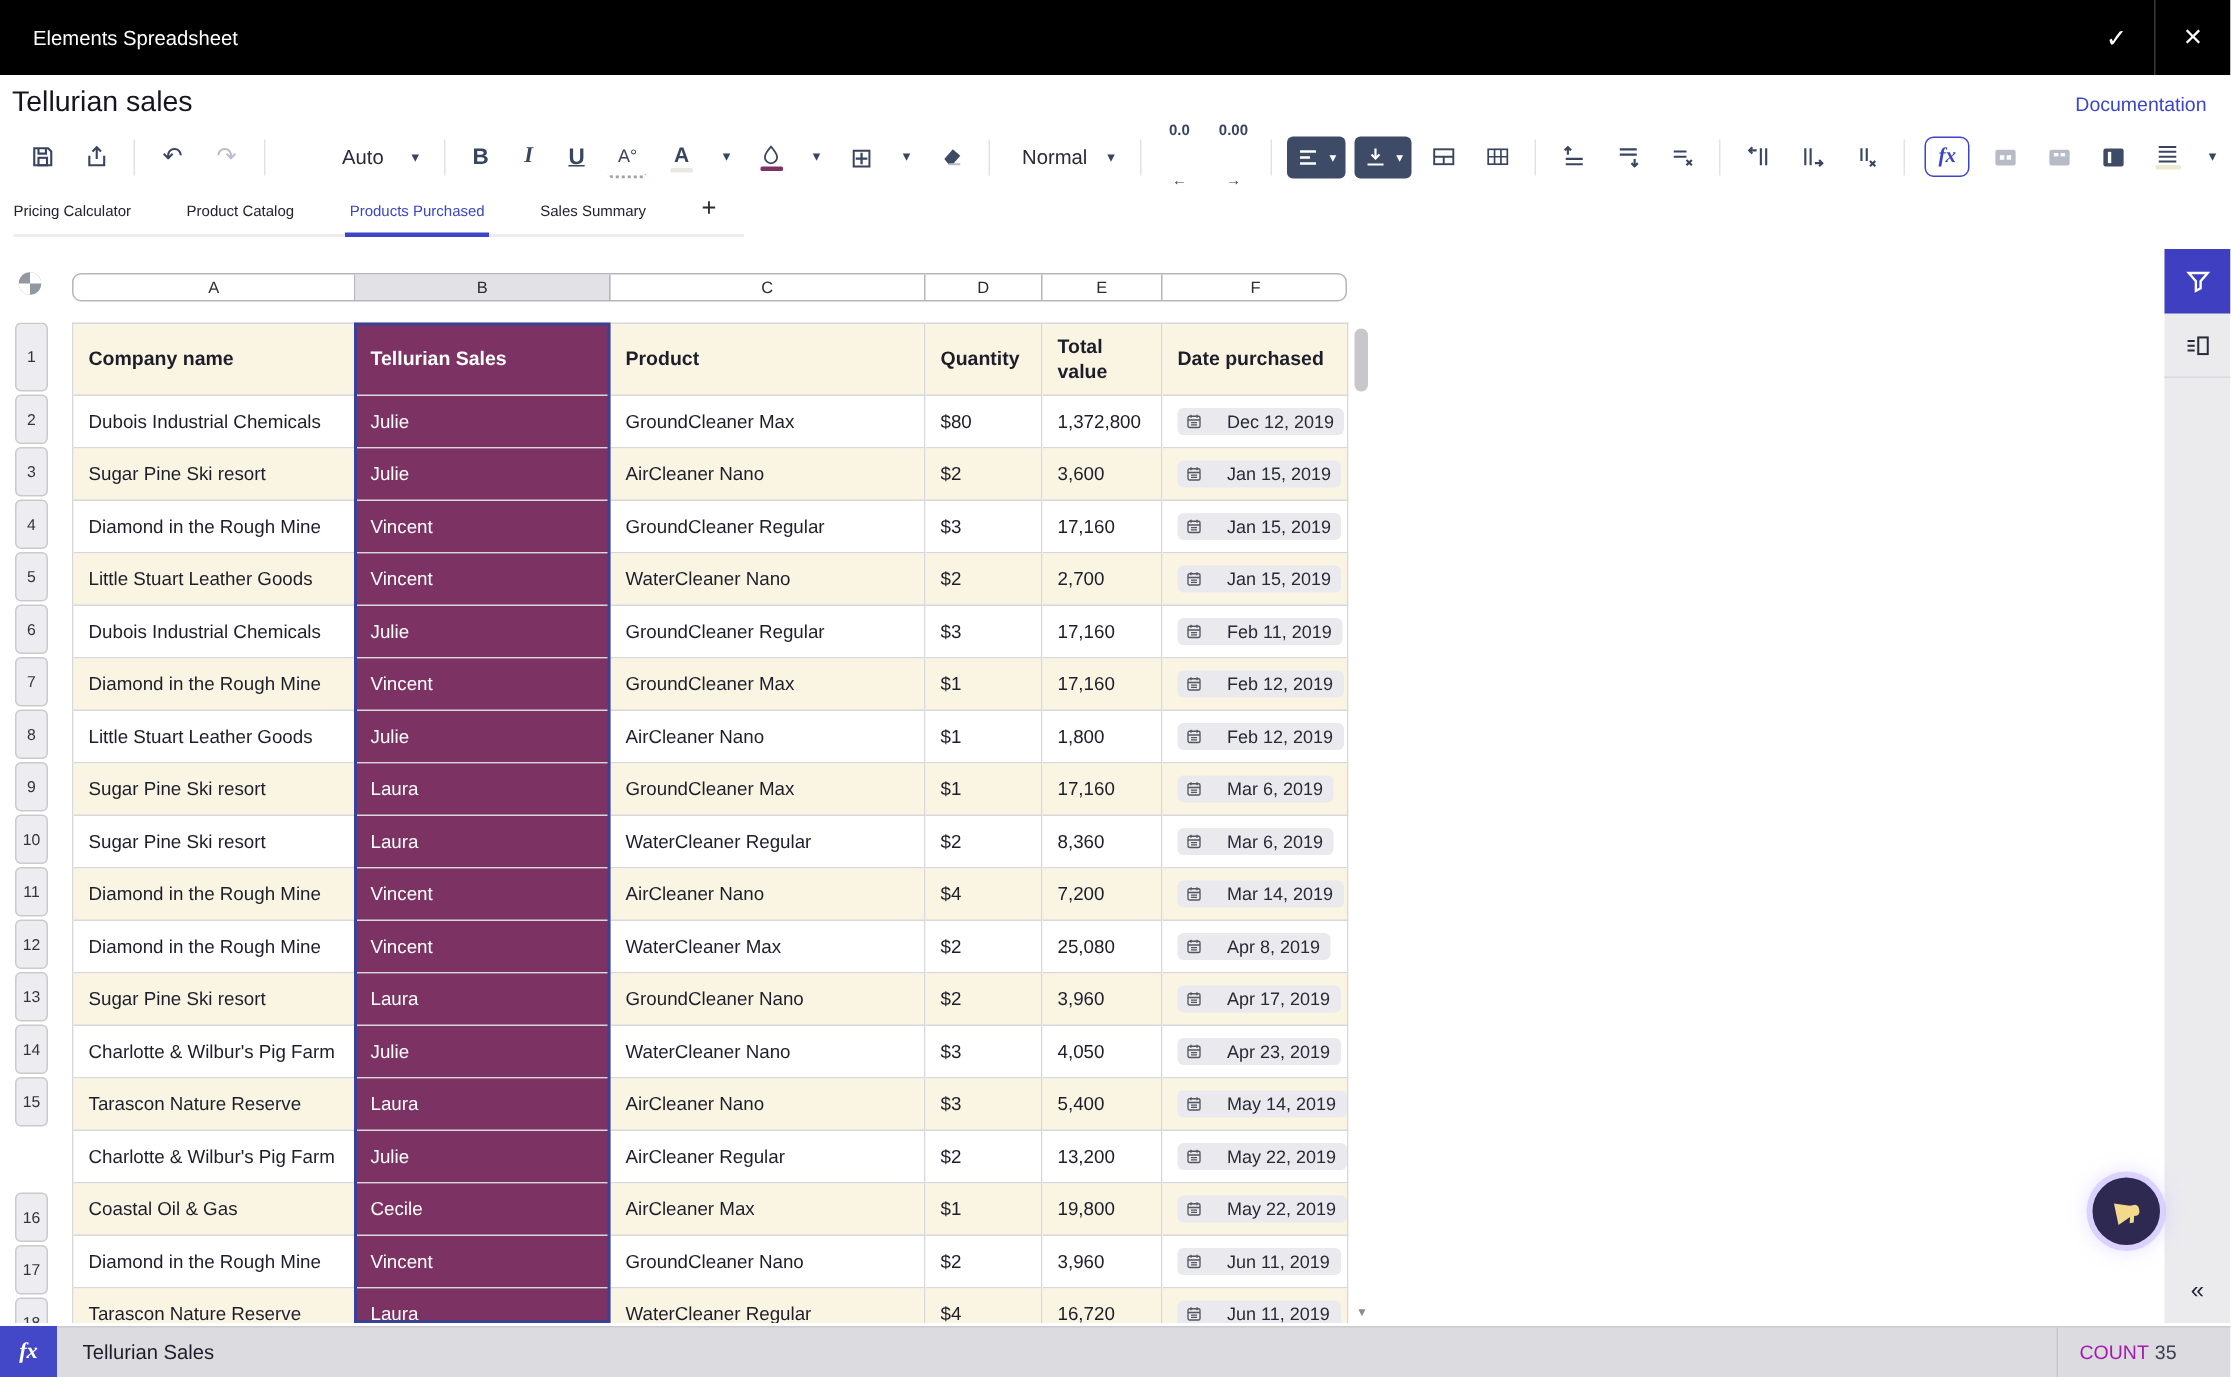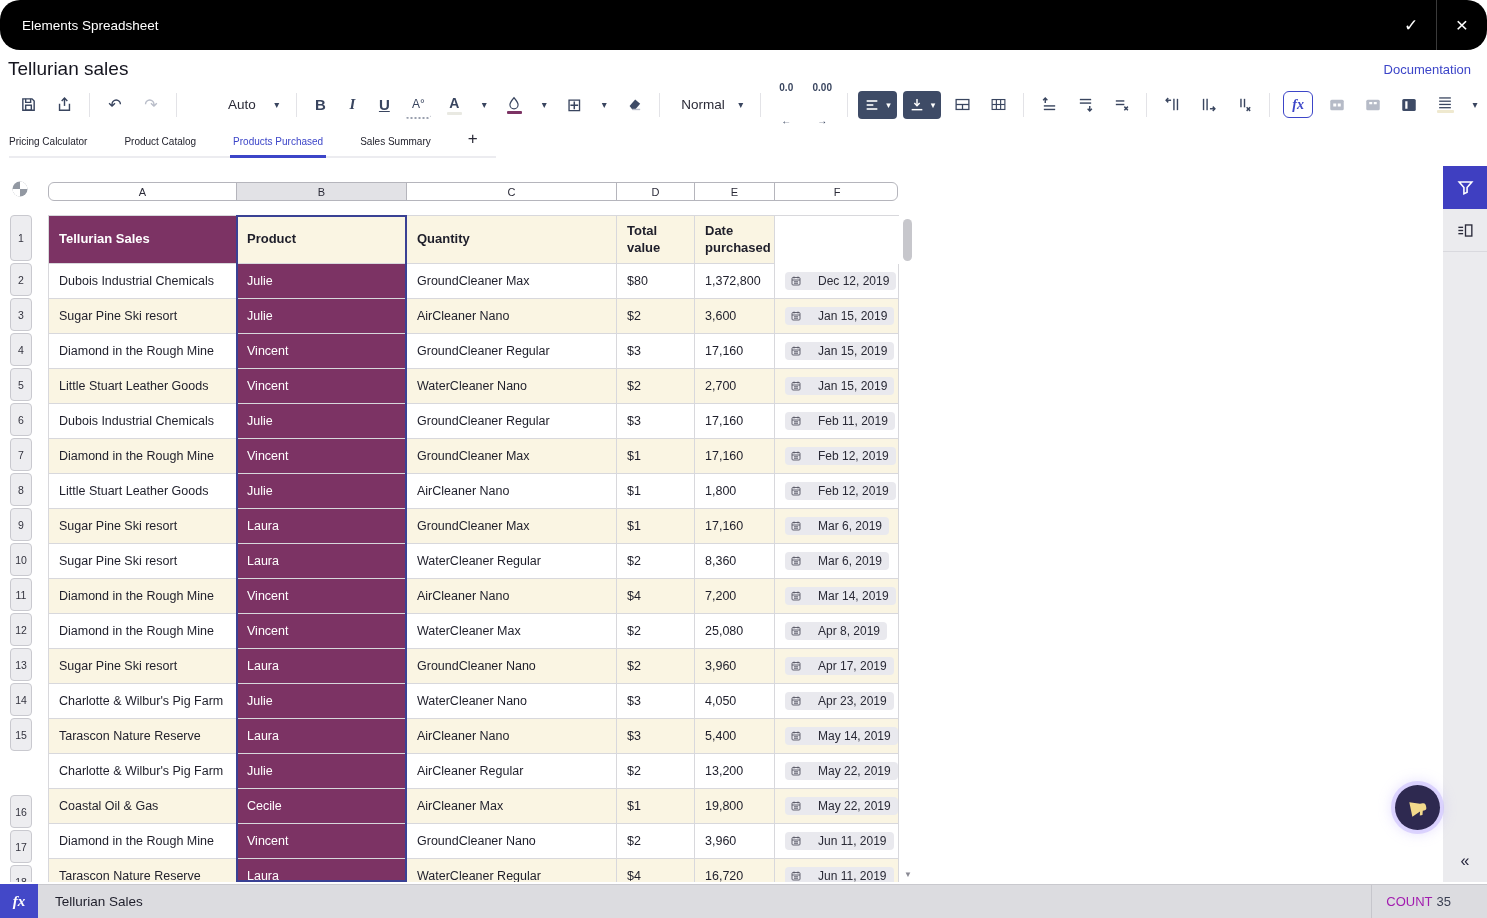"Elements Spreadsheet" .titlebar { border-radius: 20px -> none }
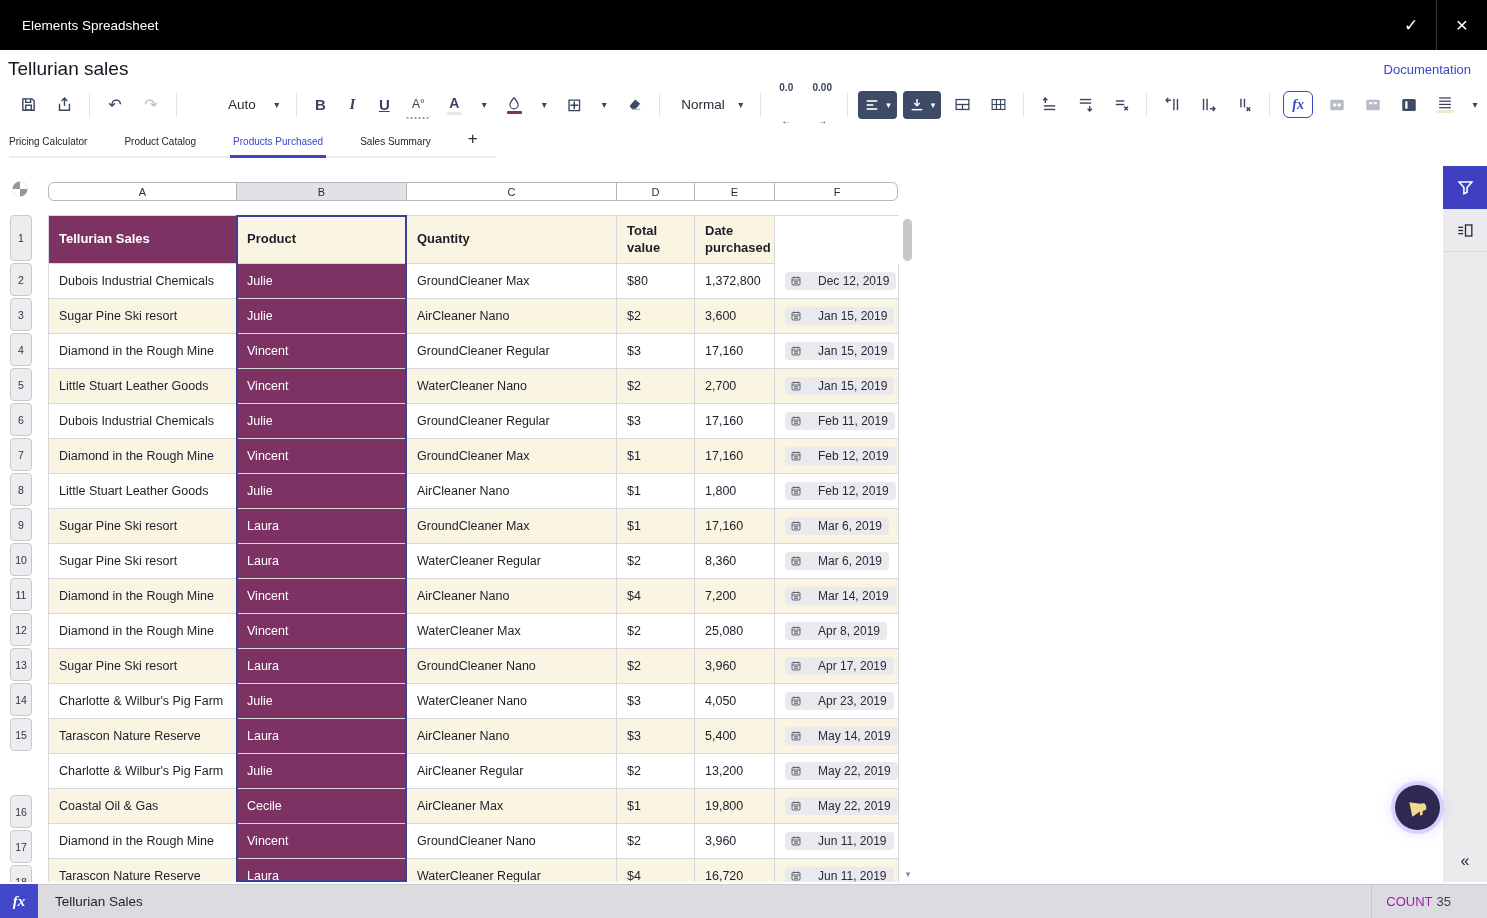"Company name" div.cell { html: none -> <div>Company name</div> }
